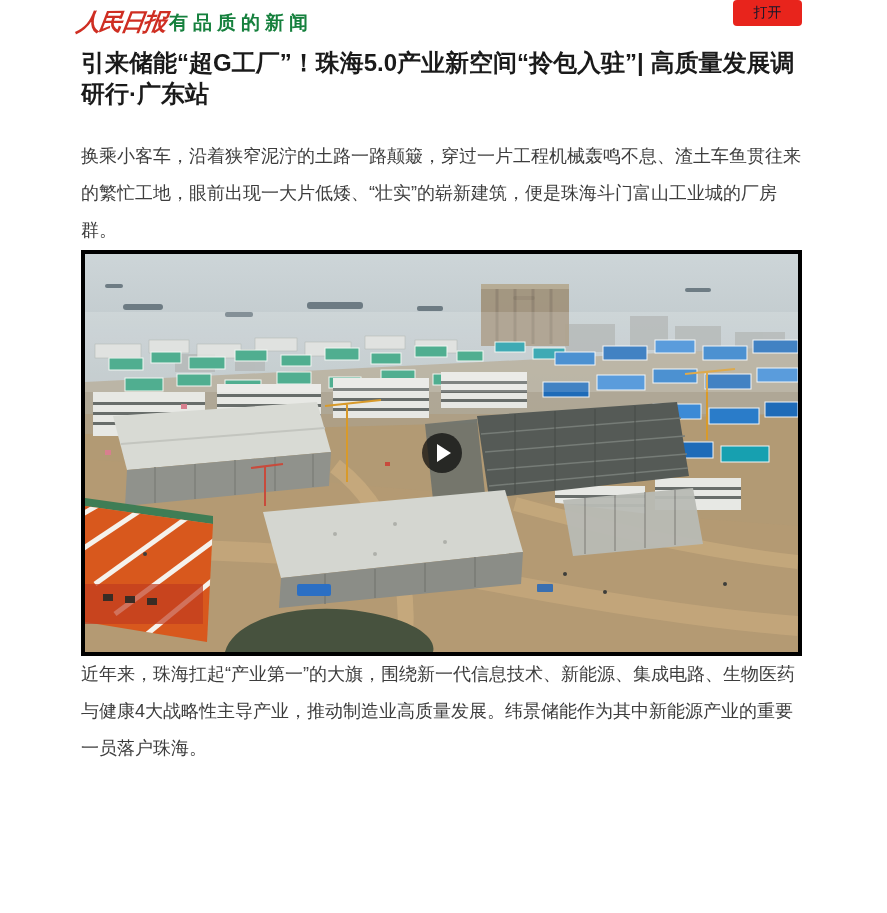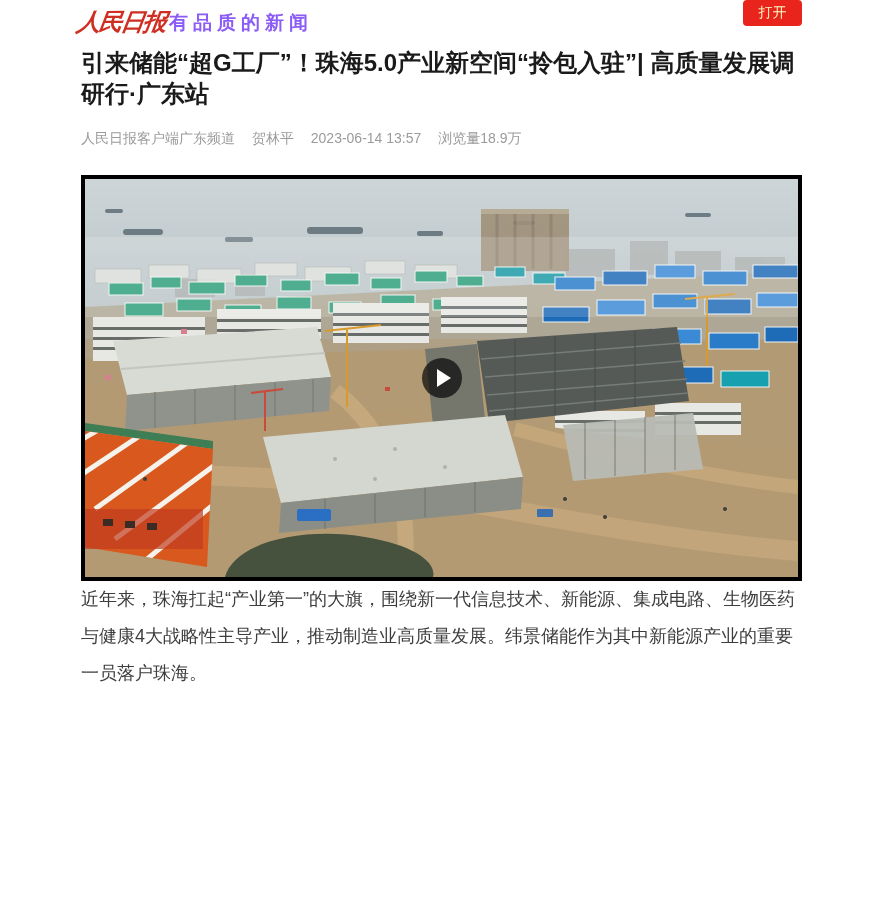"有品质的新闻" .slogan { color: #8b5cf6 -> #15803d }
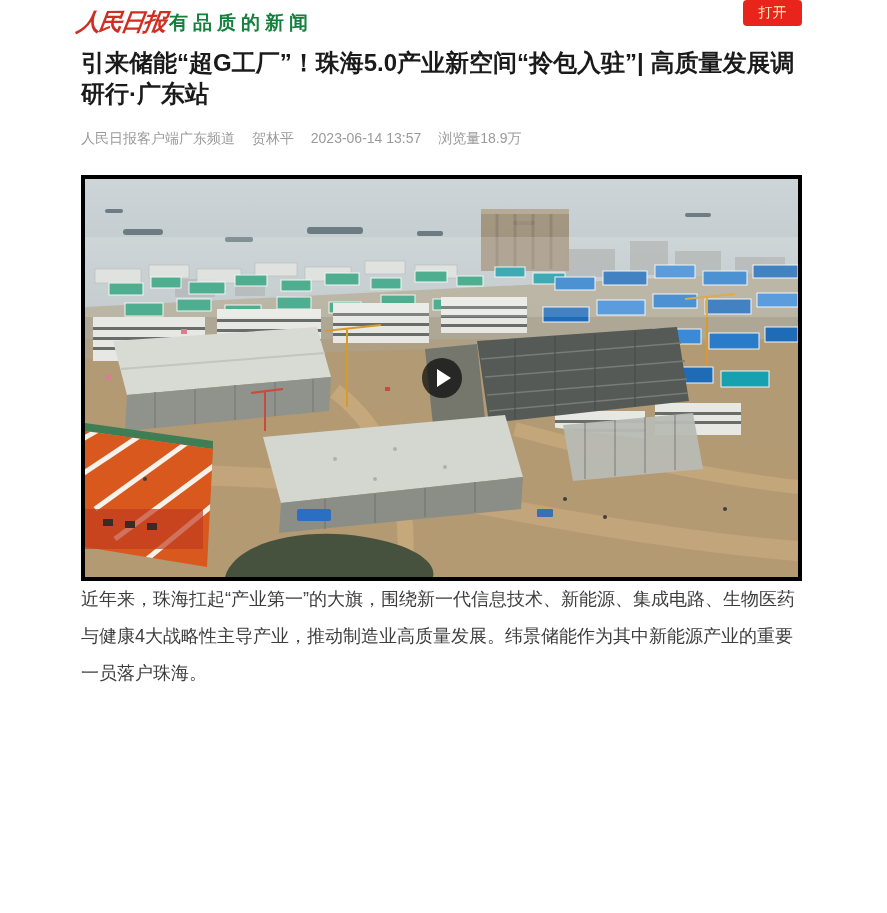"打开" .open-btn { color: #fef9c3 -> #0f172a; width: 59px -> 69px }
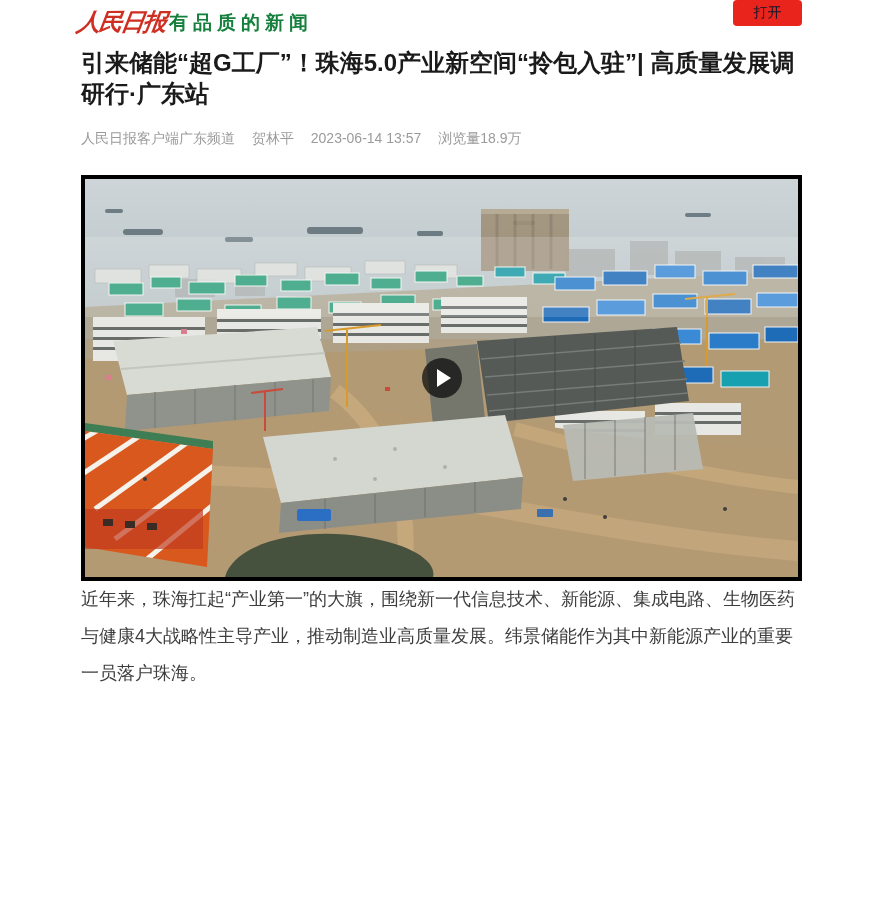"人民日报客户端广东频道 贺林平 2023-06-14 13:57" div.meta { html: <div> <span>人民日报客户端广东频道</span> <span>贺林平</span> <span>2023-06-14 13:57</span> <span>浏览量18.9万</span> </div> -> none }
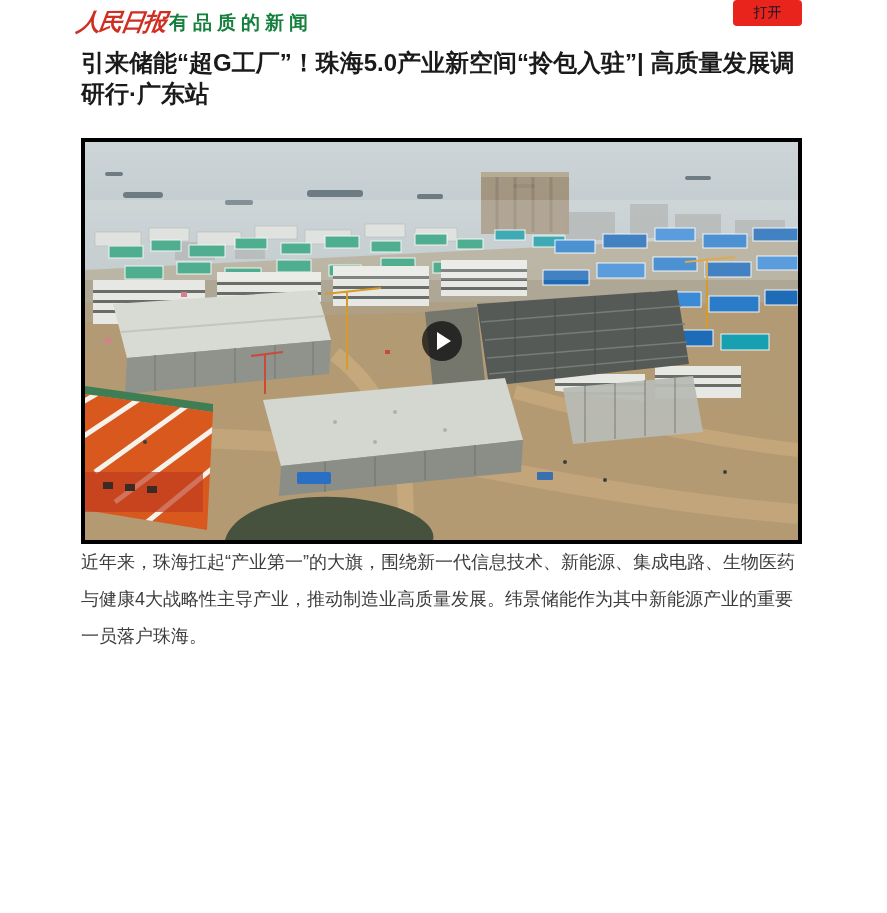"换乘小客车，沿着狭窄泥泞的土路一路颠簸，穿过一片工程机械轰鸣不息、渣土车鱼贯往来" p { html: none -> <p>换乘小客车，沿着狭窄泥泞的土路一路颠簸，穿过一片工程机械轰鸣不息、渣土车鱼贯往来的繁忙工地，眼前出现一大片低矮、“壮实”的崭新建筑，便是珠海斗门富山工业城的厂房群。</p> }
